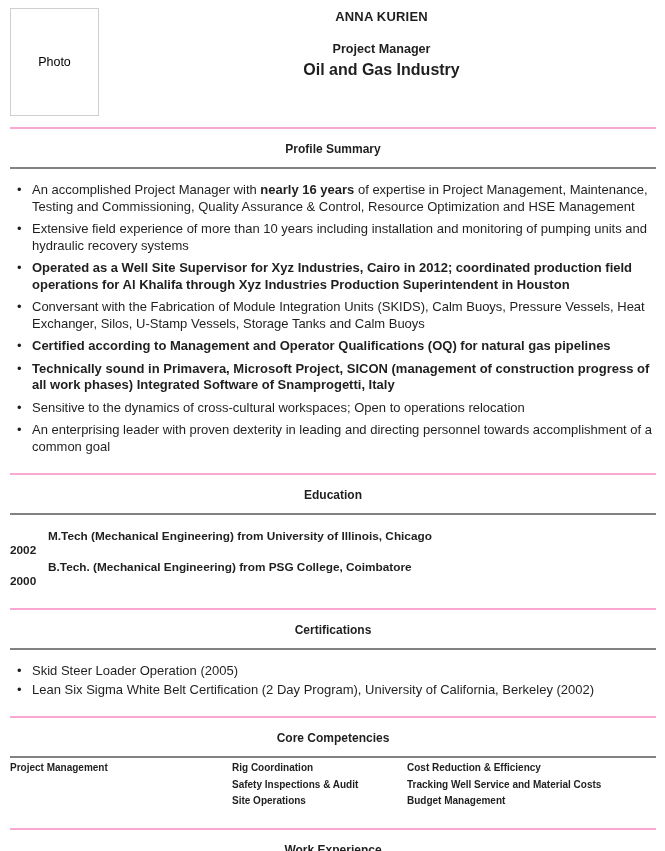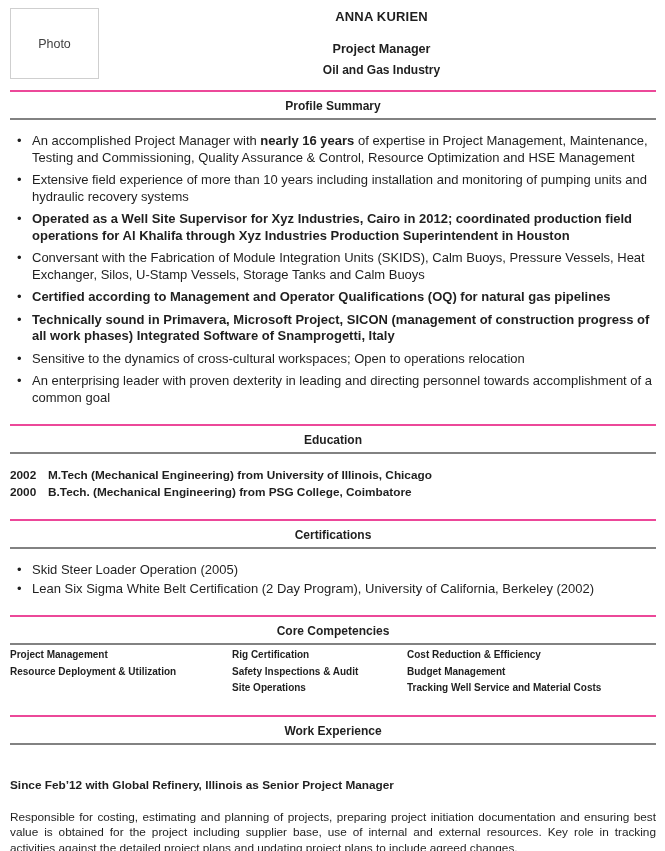"Photo" .photo-box { color: #404040 -> #000000; height: 71px -> 108px }
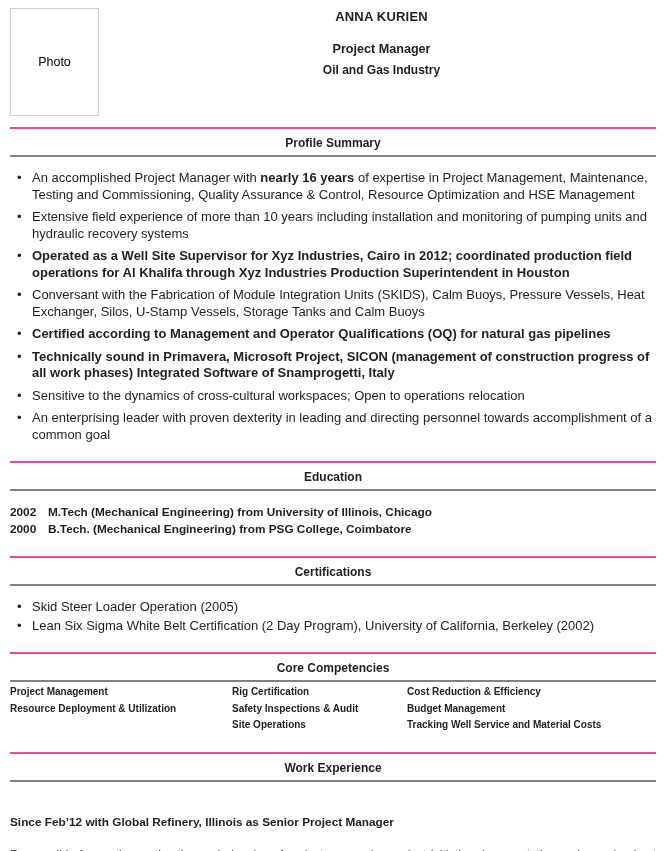"Oil and Gas Industry" .job-industry { font-size: 12px -> 16px }
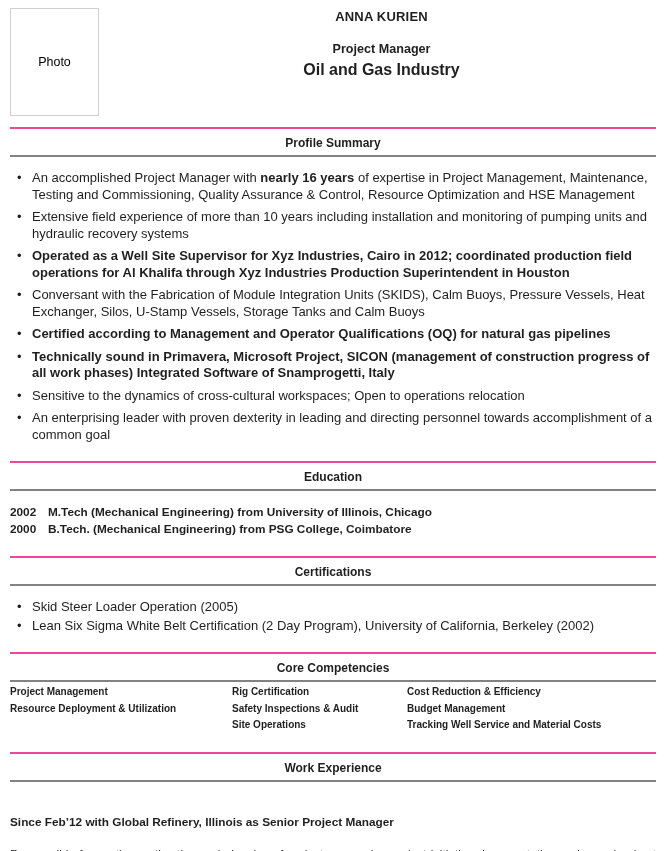"Profile Summary" .sec-head { border-top: 2px solid #ec4899 -> 2px solid #f9a8d4; padding: 4px 0 -> 10px 0 }
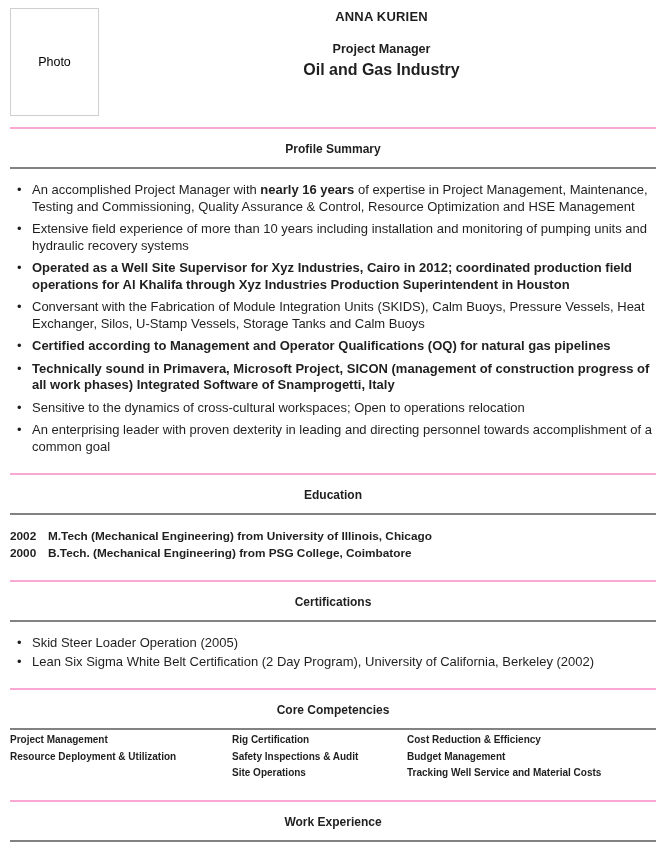"2002" .edu-year { margin-top: none -> 14px }
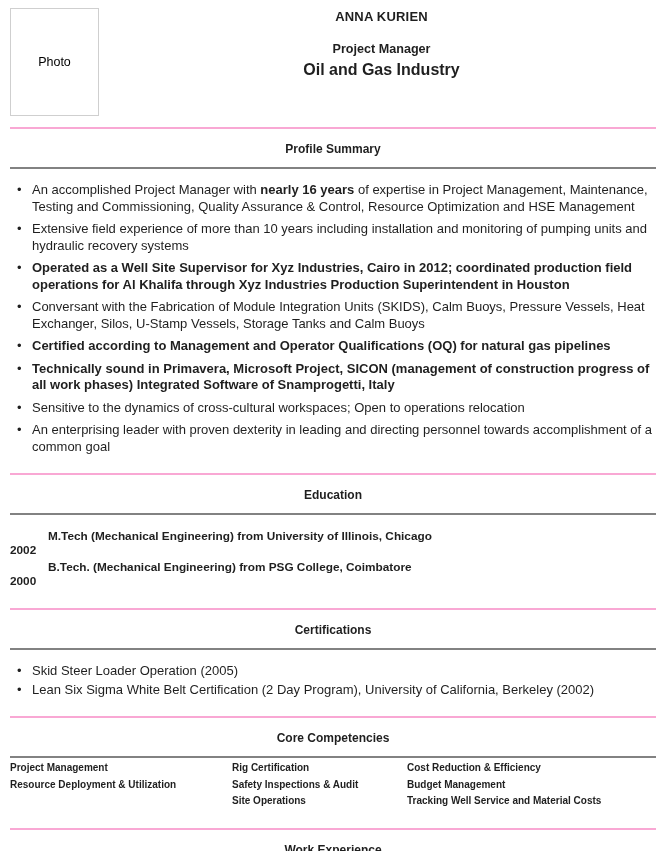"Rig Certification" div { text: Certification -> Coordination }
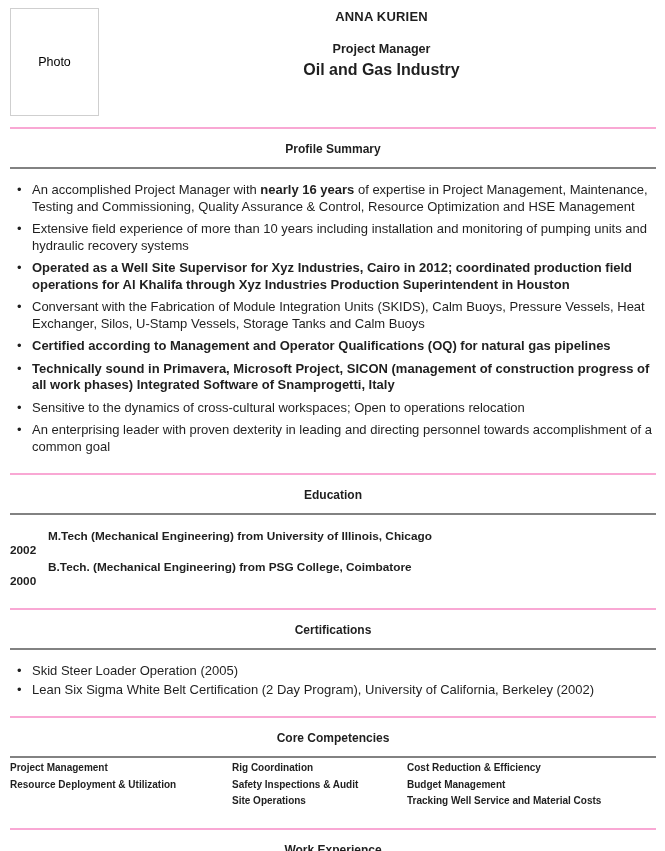"Resource Deployment & Utilization" div { html: <div>Resource Deployment &amp; Utilization</div> -> none }
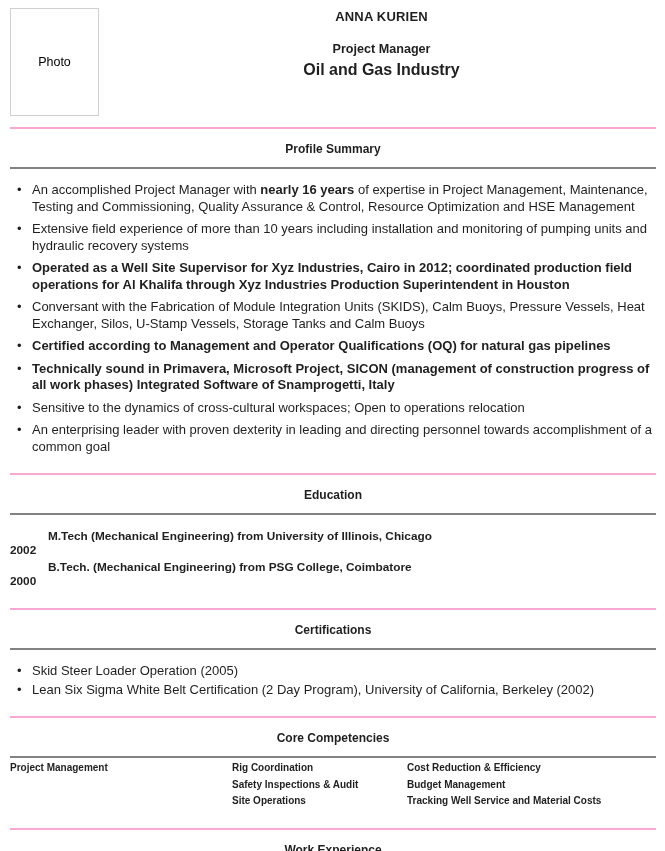"Budget Management" div { order: before "Tracking Well Service and Material" -> after "Tracking Well Service and Material" }
